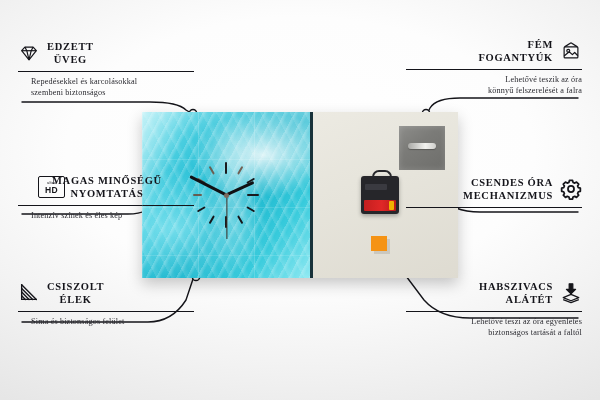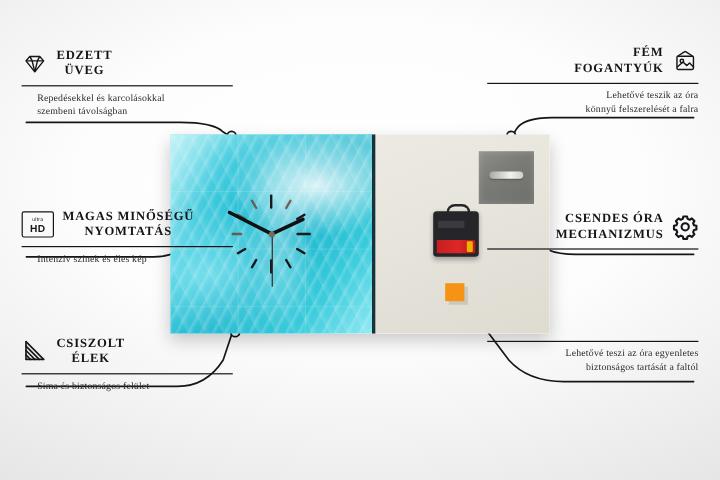"szembeni távolságban" span { text: távolságban -> biztonságos }
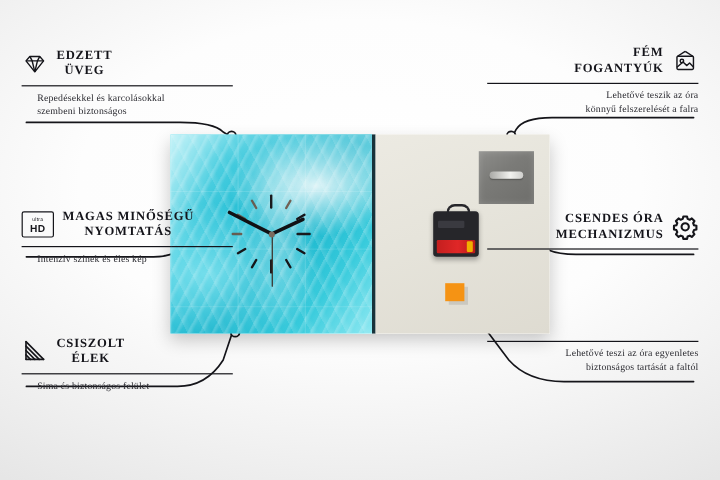"HD" .hdbox { margin-left: none -> 20px }
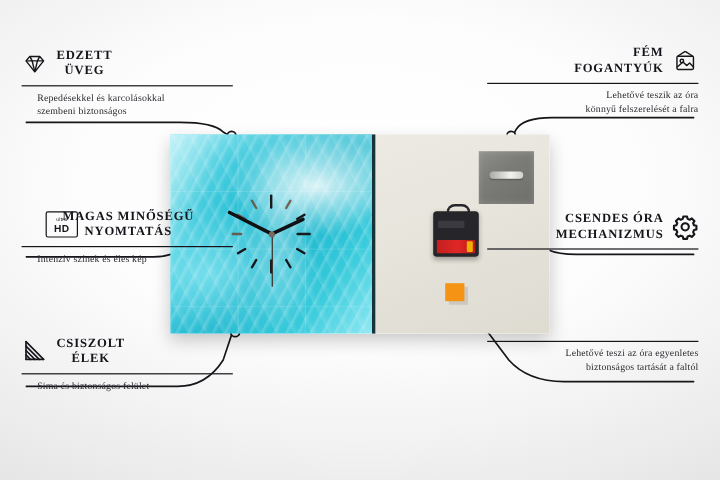"HABSZIVACS" div.head { html: none -> <div> <span> <span>HABSZIVACS</span><br><span>ALÁTÉT</span> </span> <span> <svg> <path></path> <path></path> <path></path> </svg> </span> </div> }
